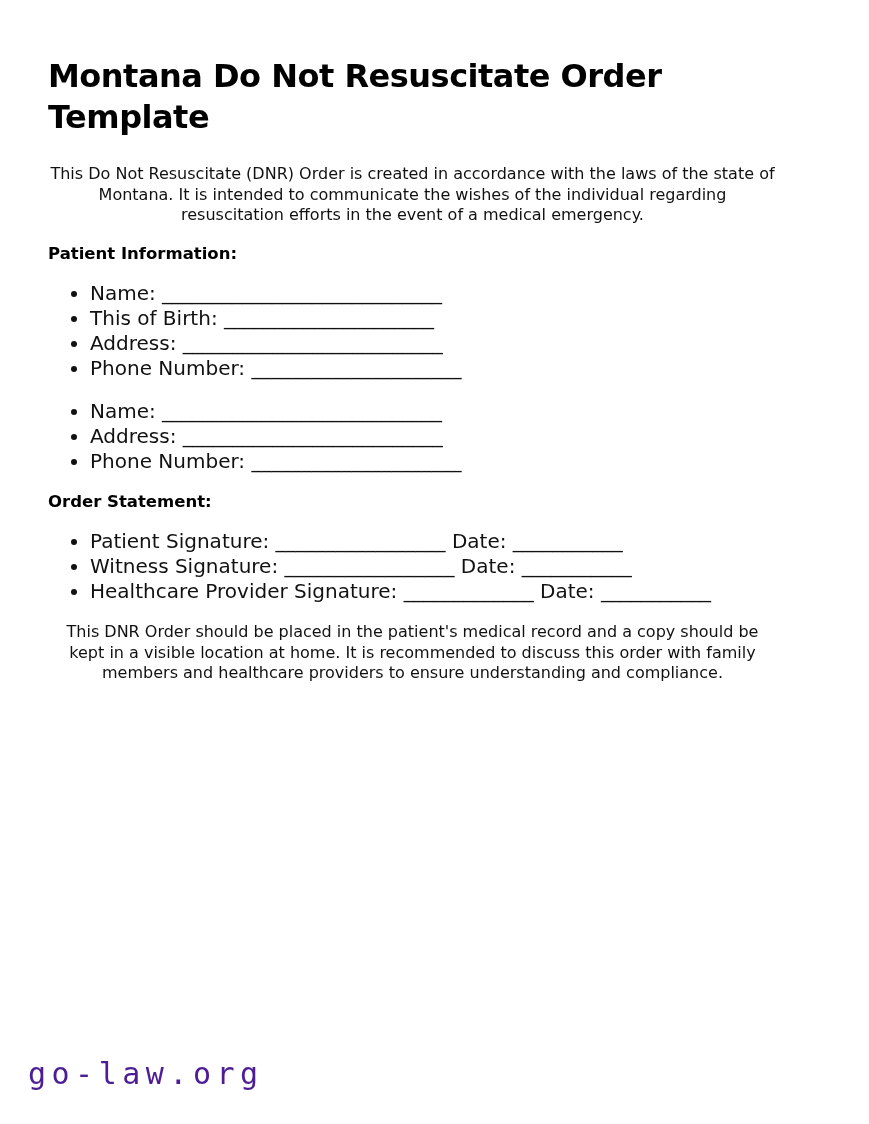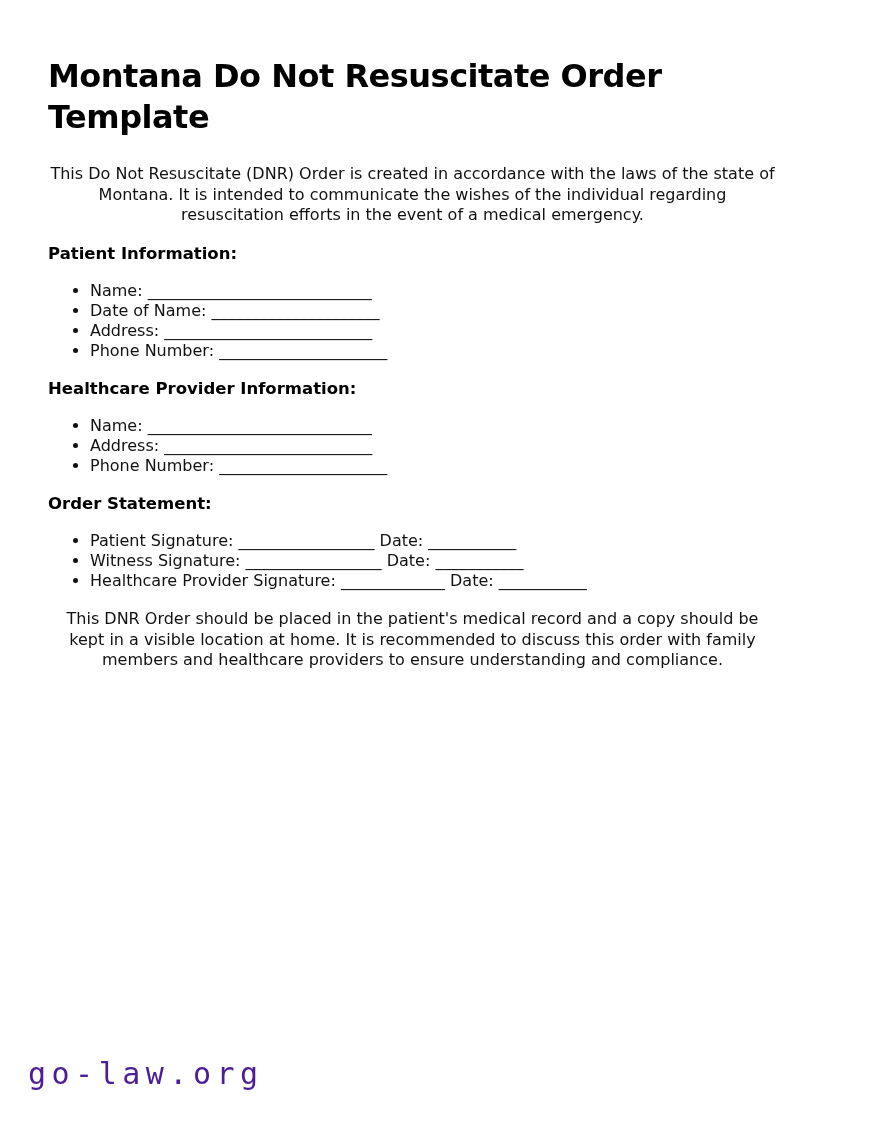"Name: ____________________________" ul.field-list li { font-size: 16px -> 20px }
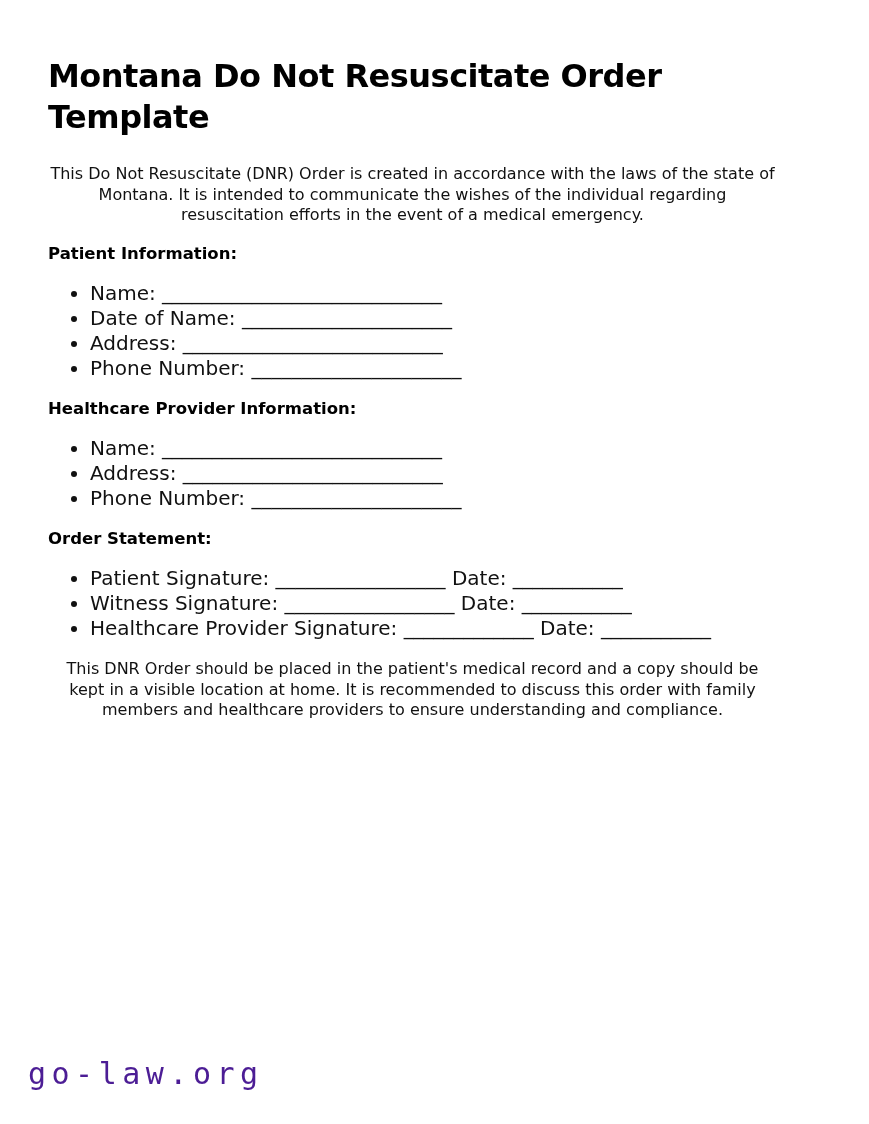"Date of Name:" span { text: Date of Name -> This of Birth }
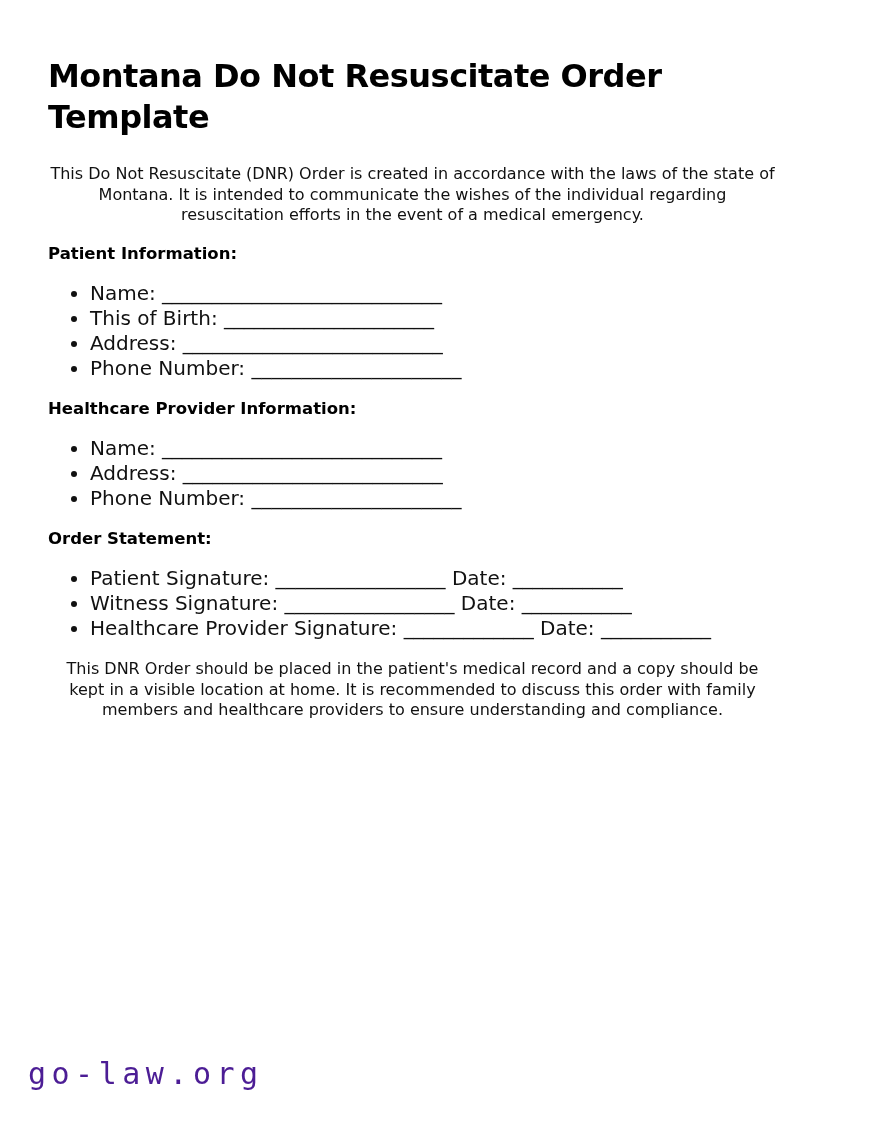"Healthcare Provider Information:" h2.section-heading { html: <h2>Healthcare Provider Information:</h2> -> none }
